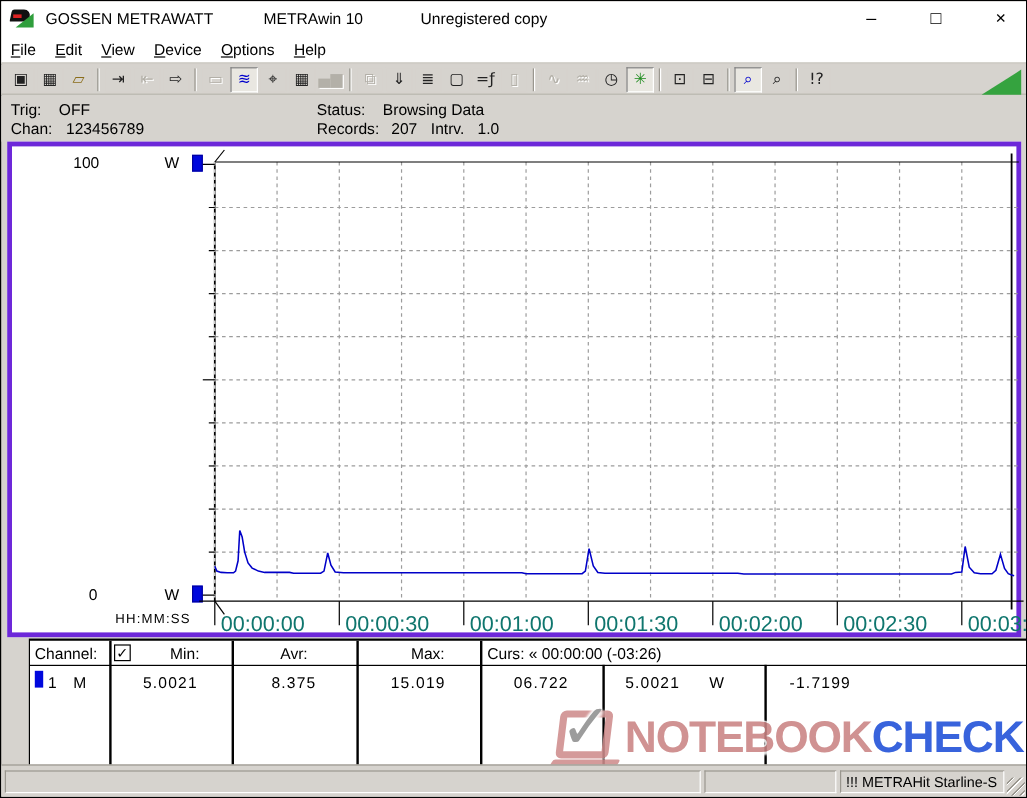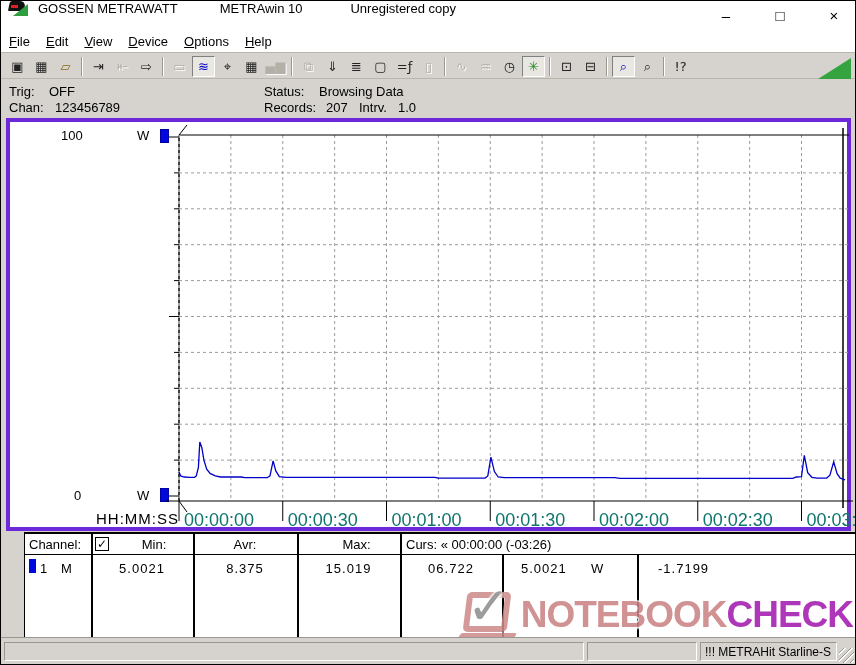"GOSSEN METRAWATT" .titlebar { align-items: none -> center }
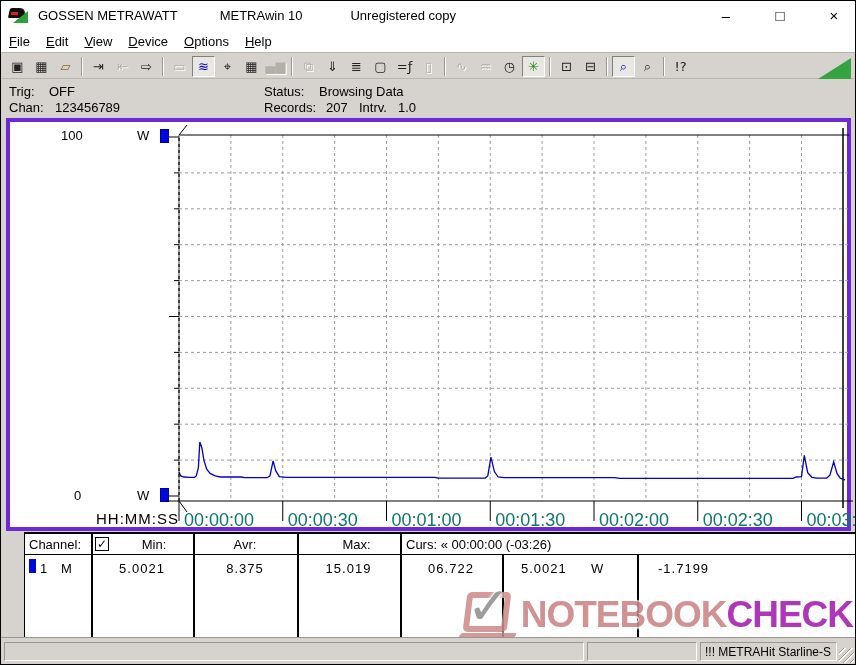"HH:MM:SS" .hms-label { font-size: 15px -> 11px }
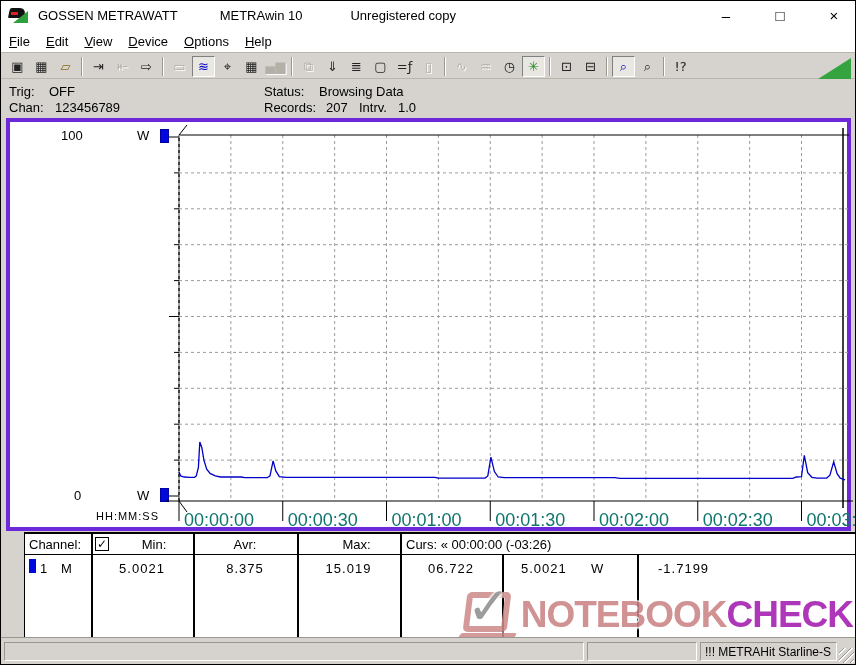"CHECK" span.wm-text { color: #a21caf -> #1d4ed8 }
